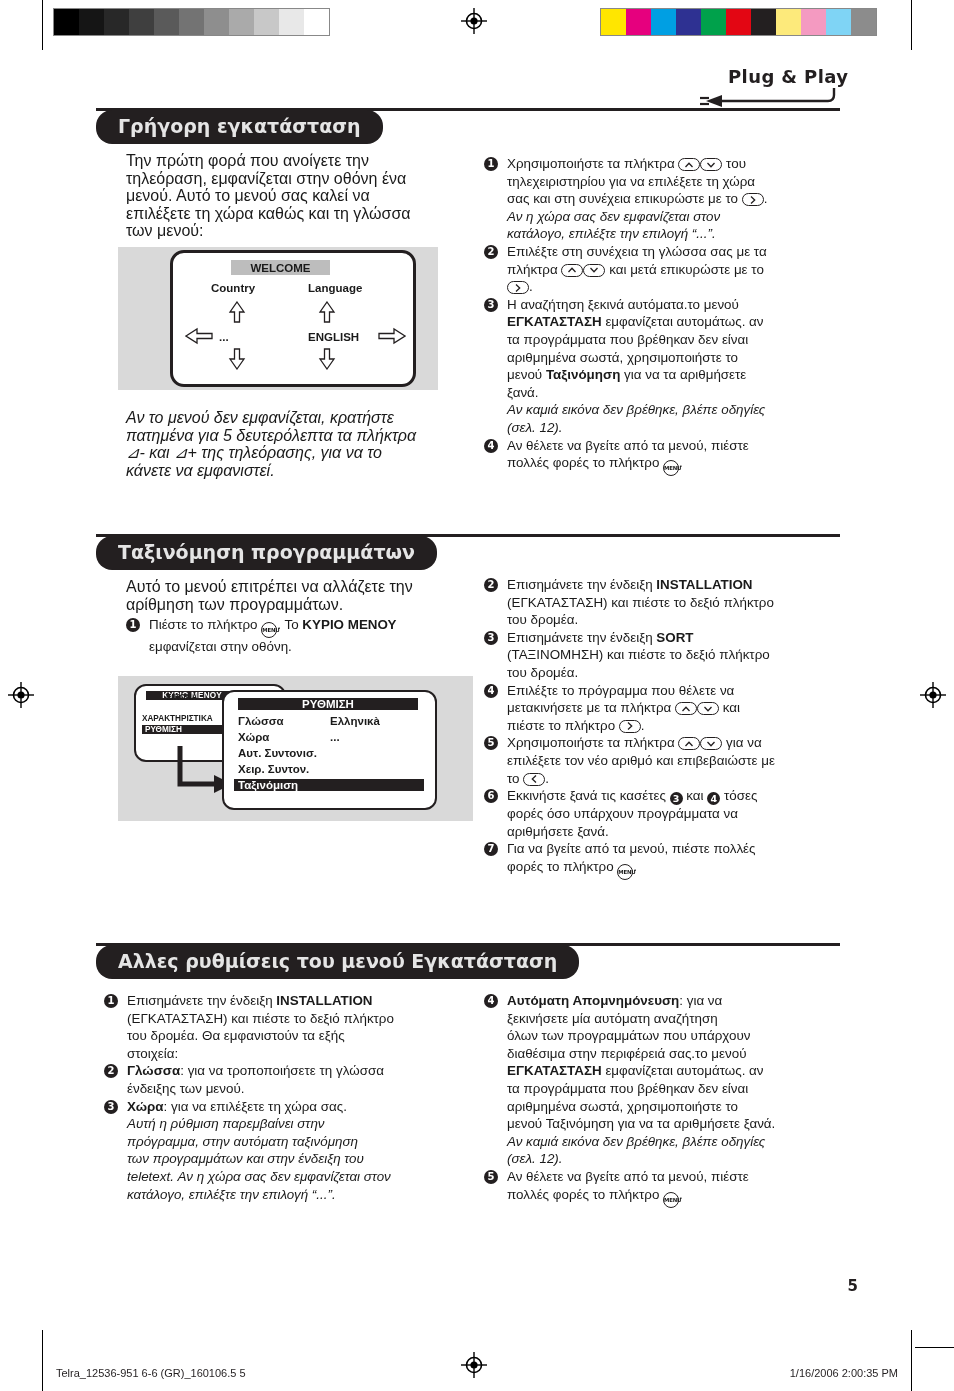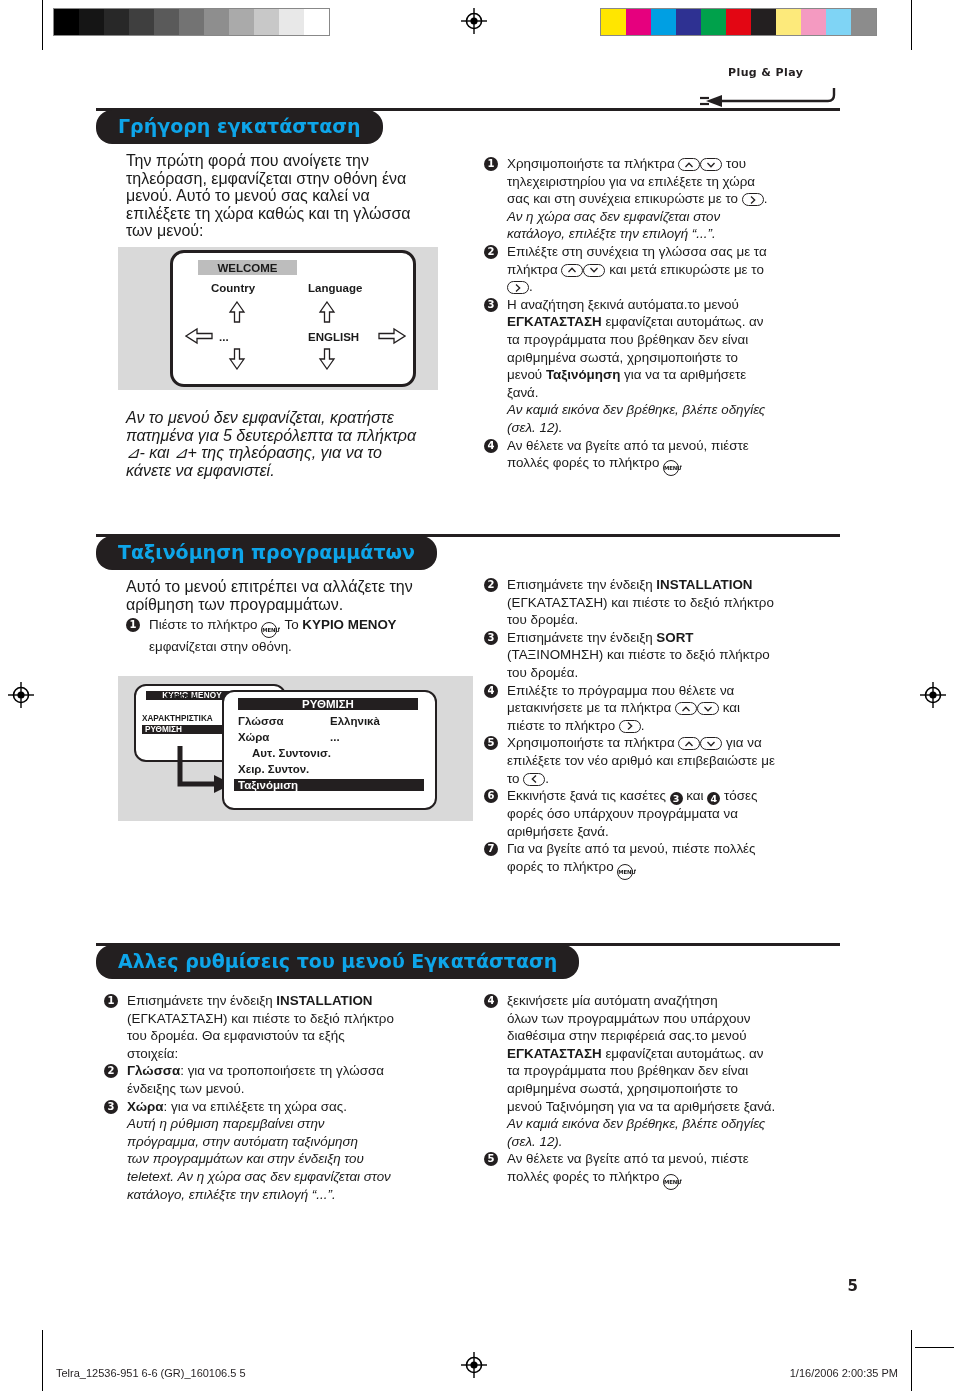"Plug & Play" .plug-label { font-size: 11px -> 18px }
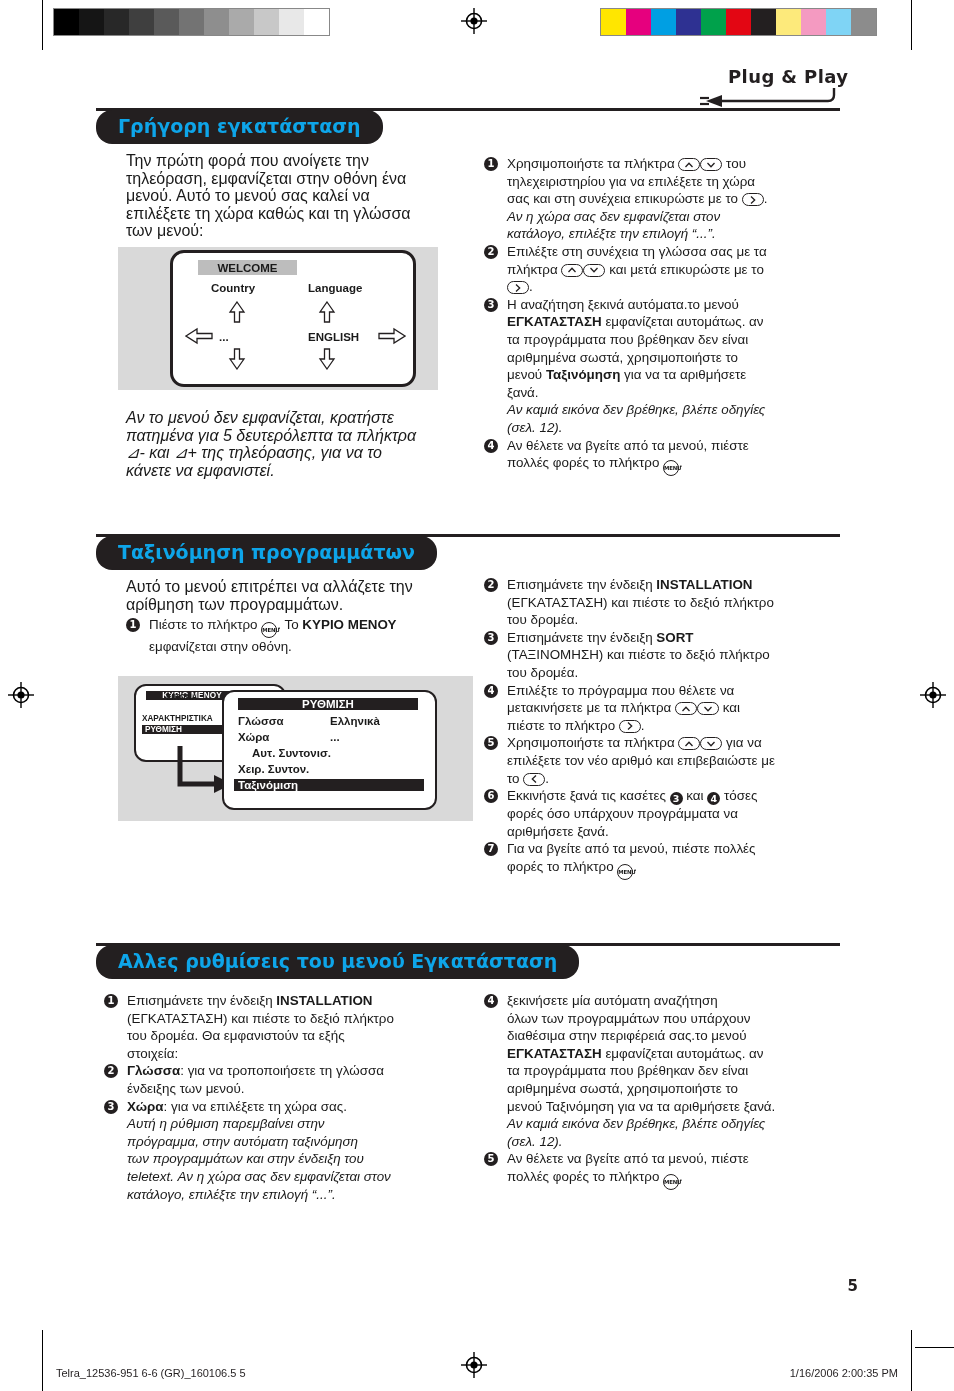"Γρήγορη εγκατάσταση" .sec-pill { color: #0ea5e9 -> #e5e5e5 }
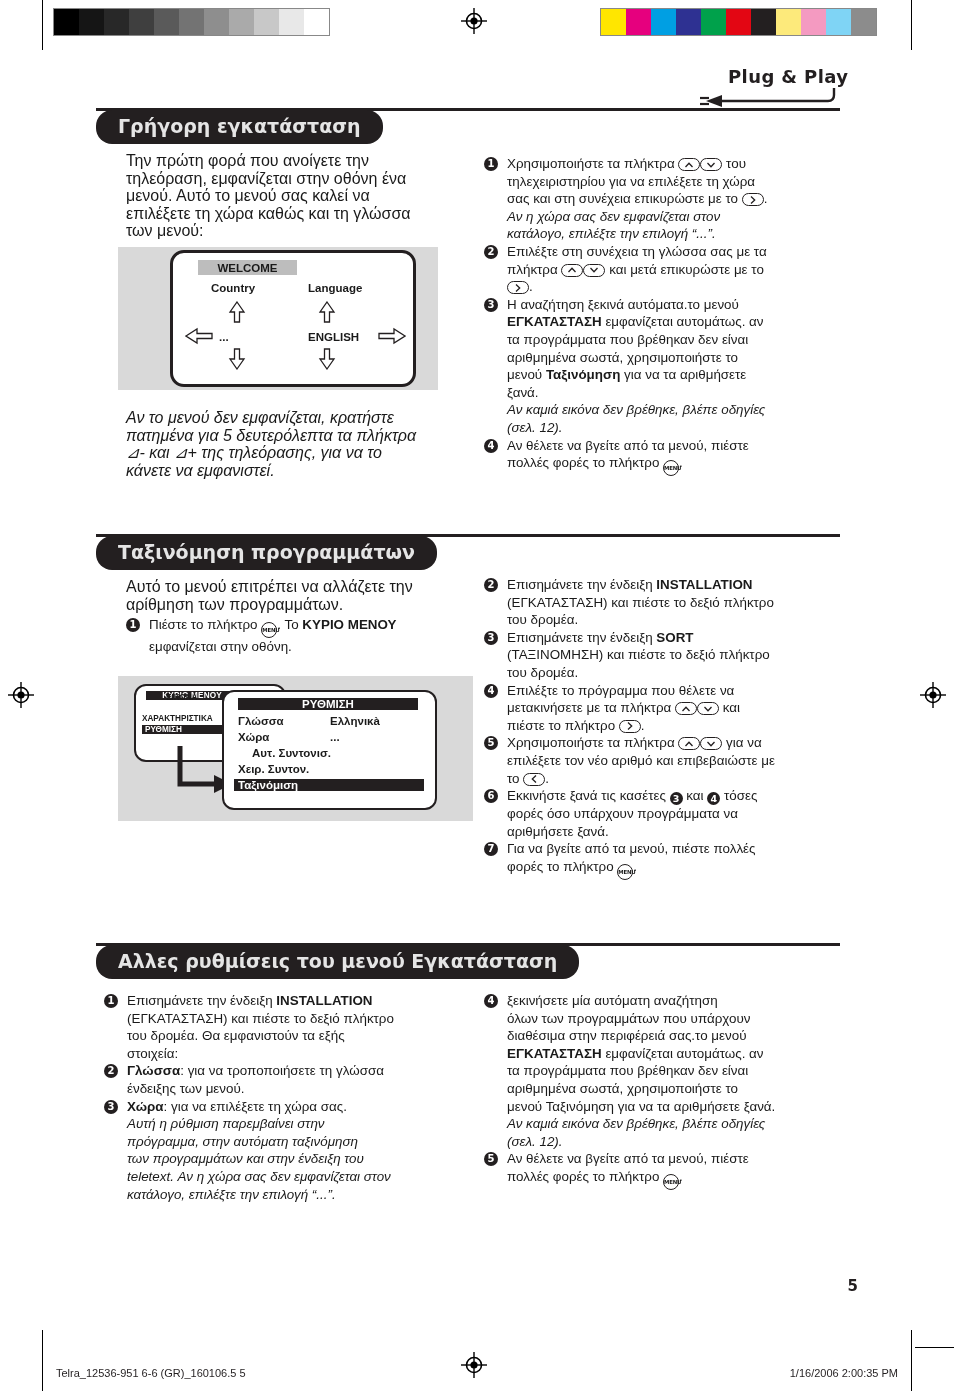"WELCOME" .welcome-bar { margin-left: none -> 33px }
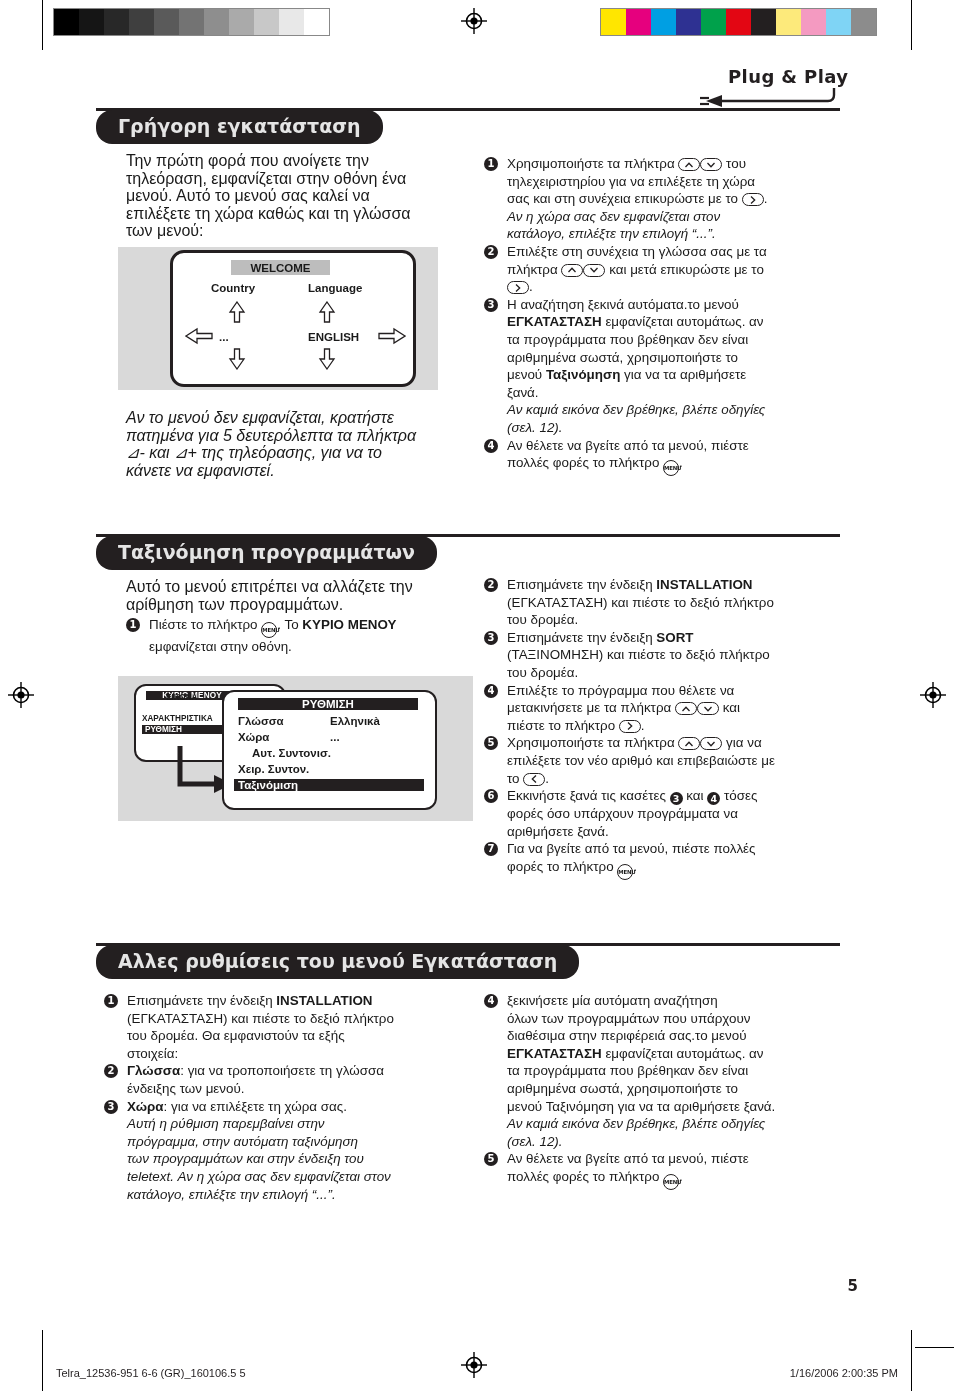"Αυτ. Συντονισ." div.sub-row { left: 28px -> 14px }
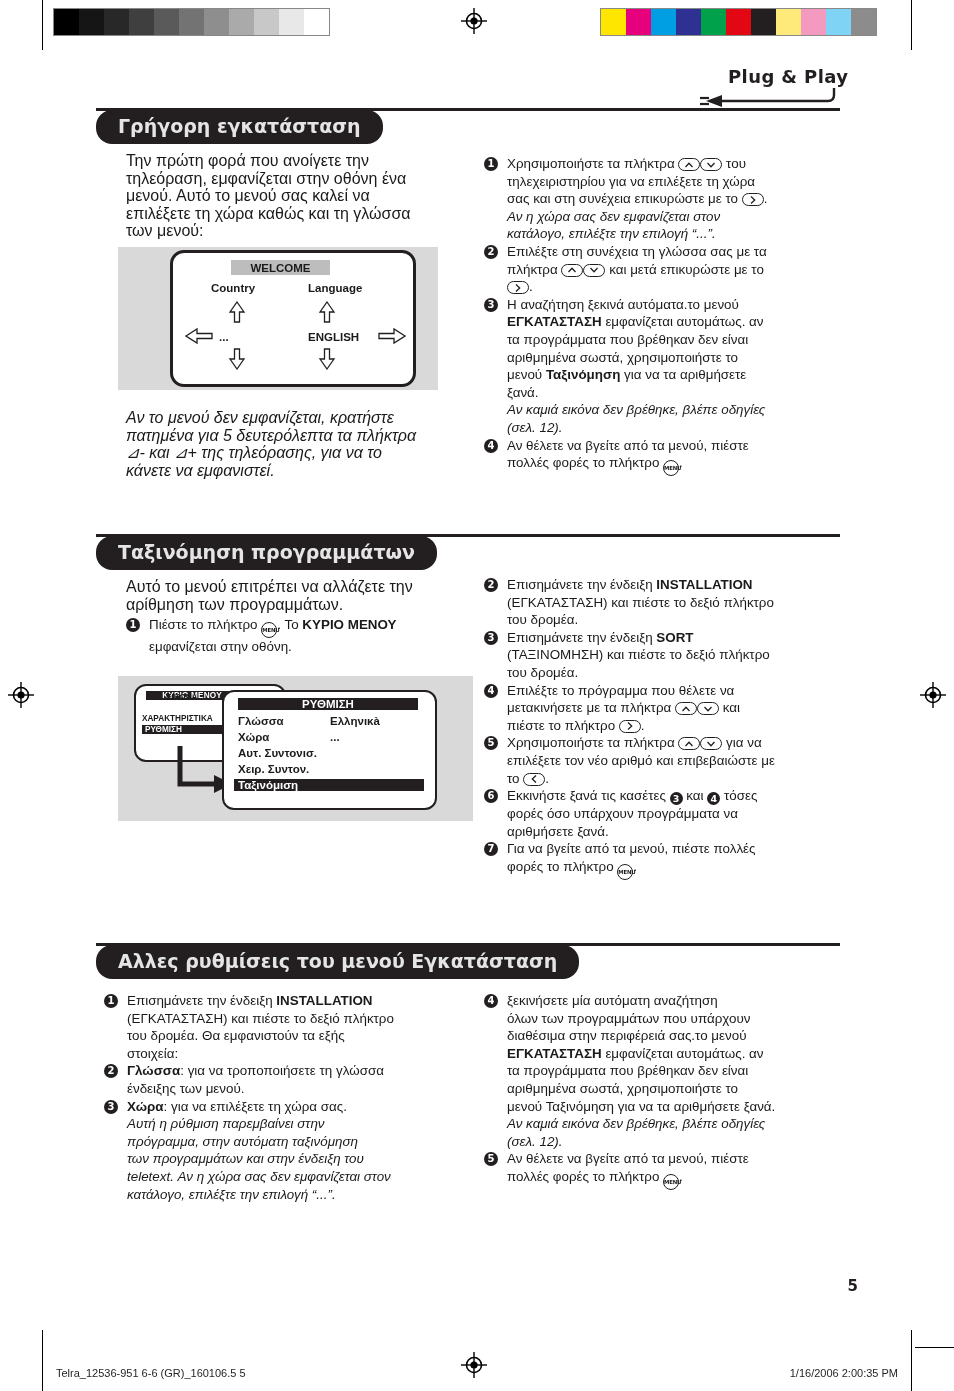"Αυτόματη Απομνημόνευση: για να" div { html: none -> <div><span>Αυτόματη Απομνημόνευση</span>: για να</div> }
